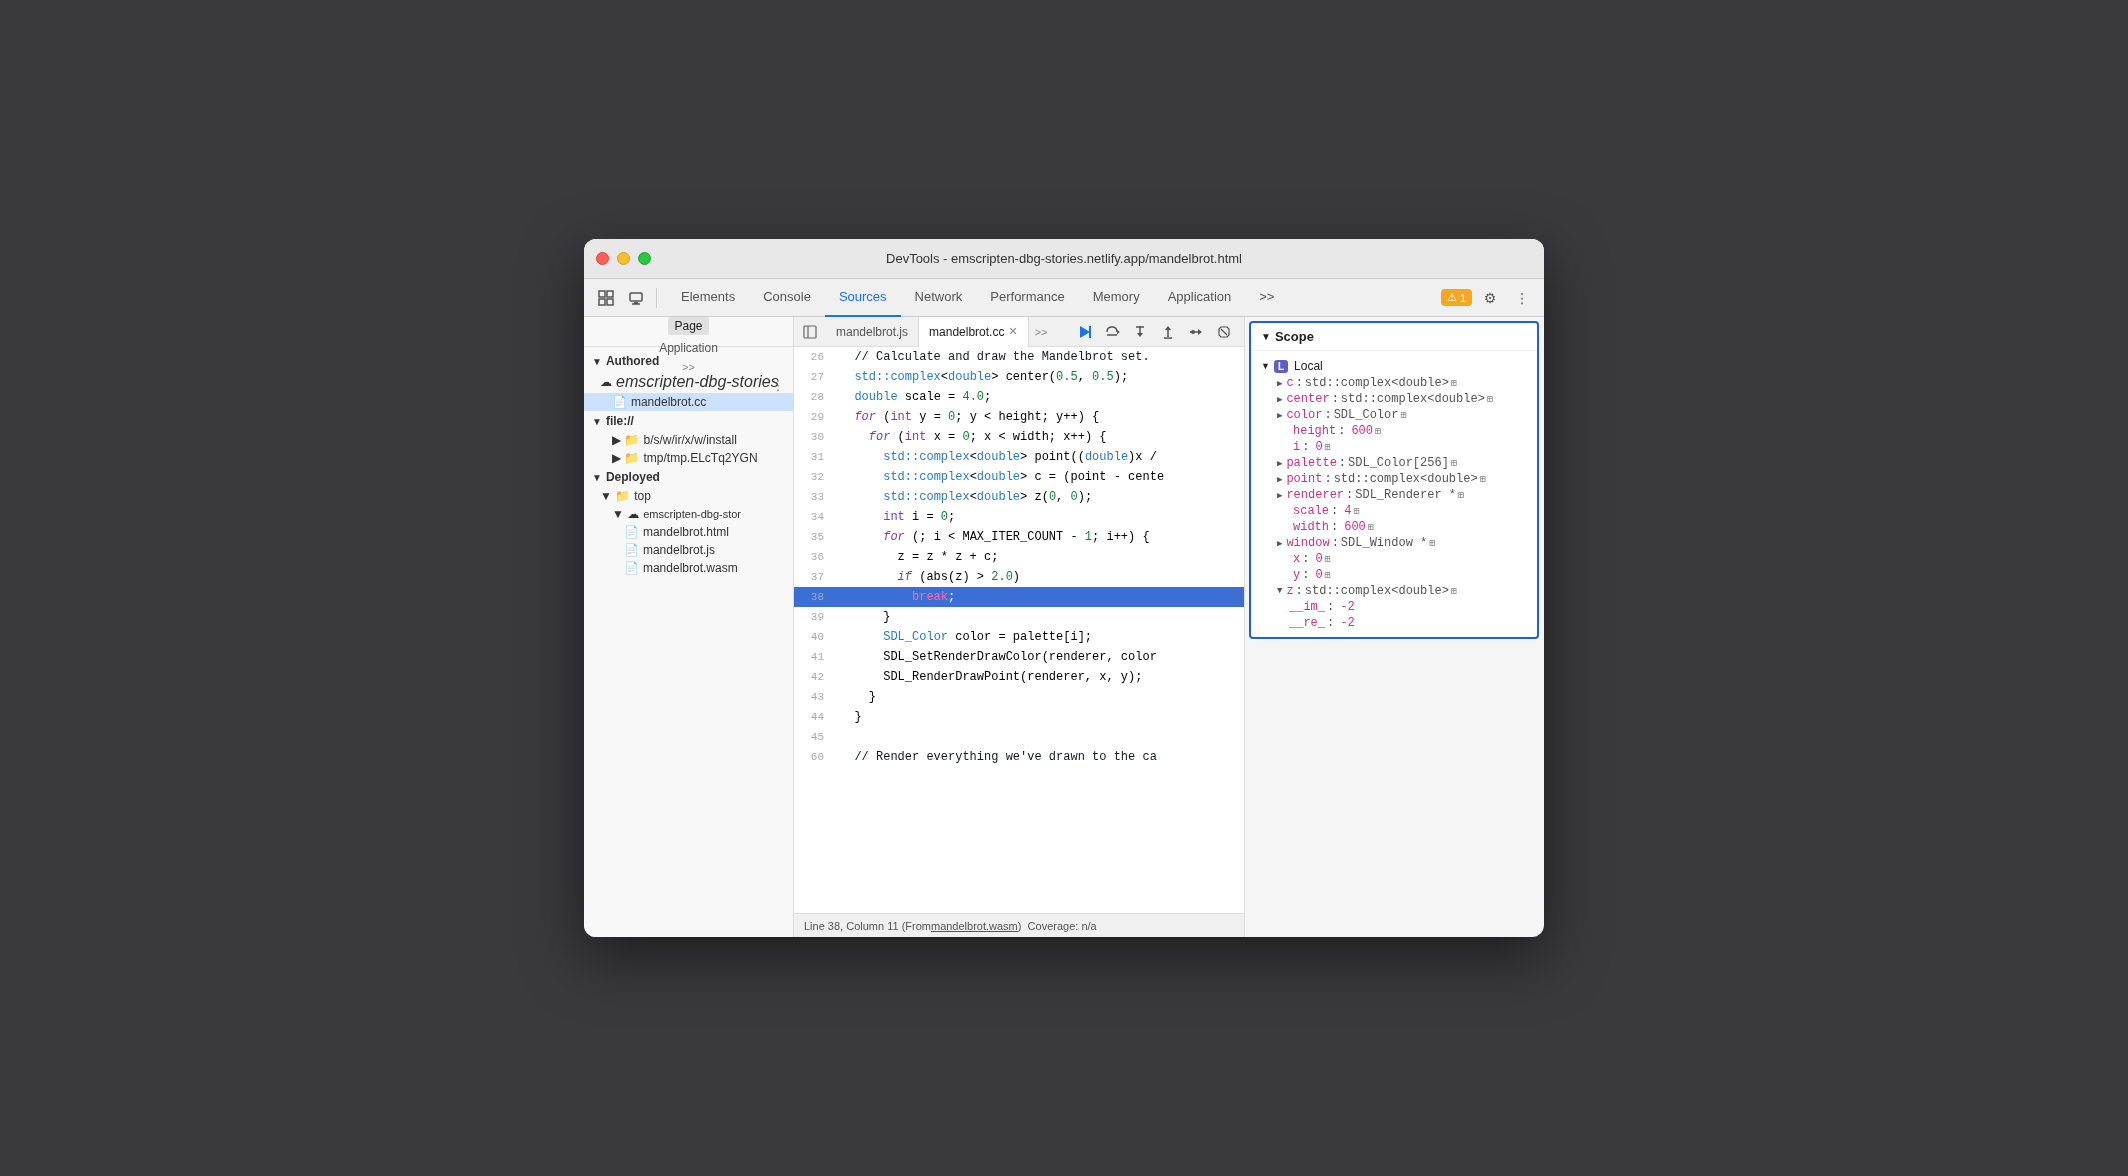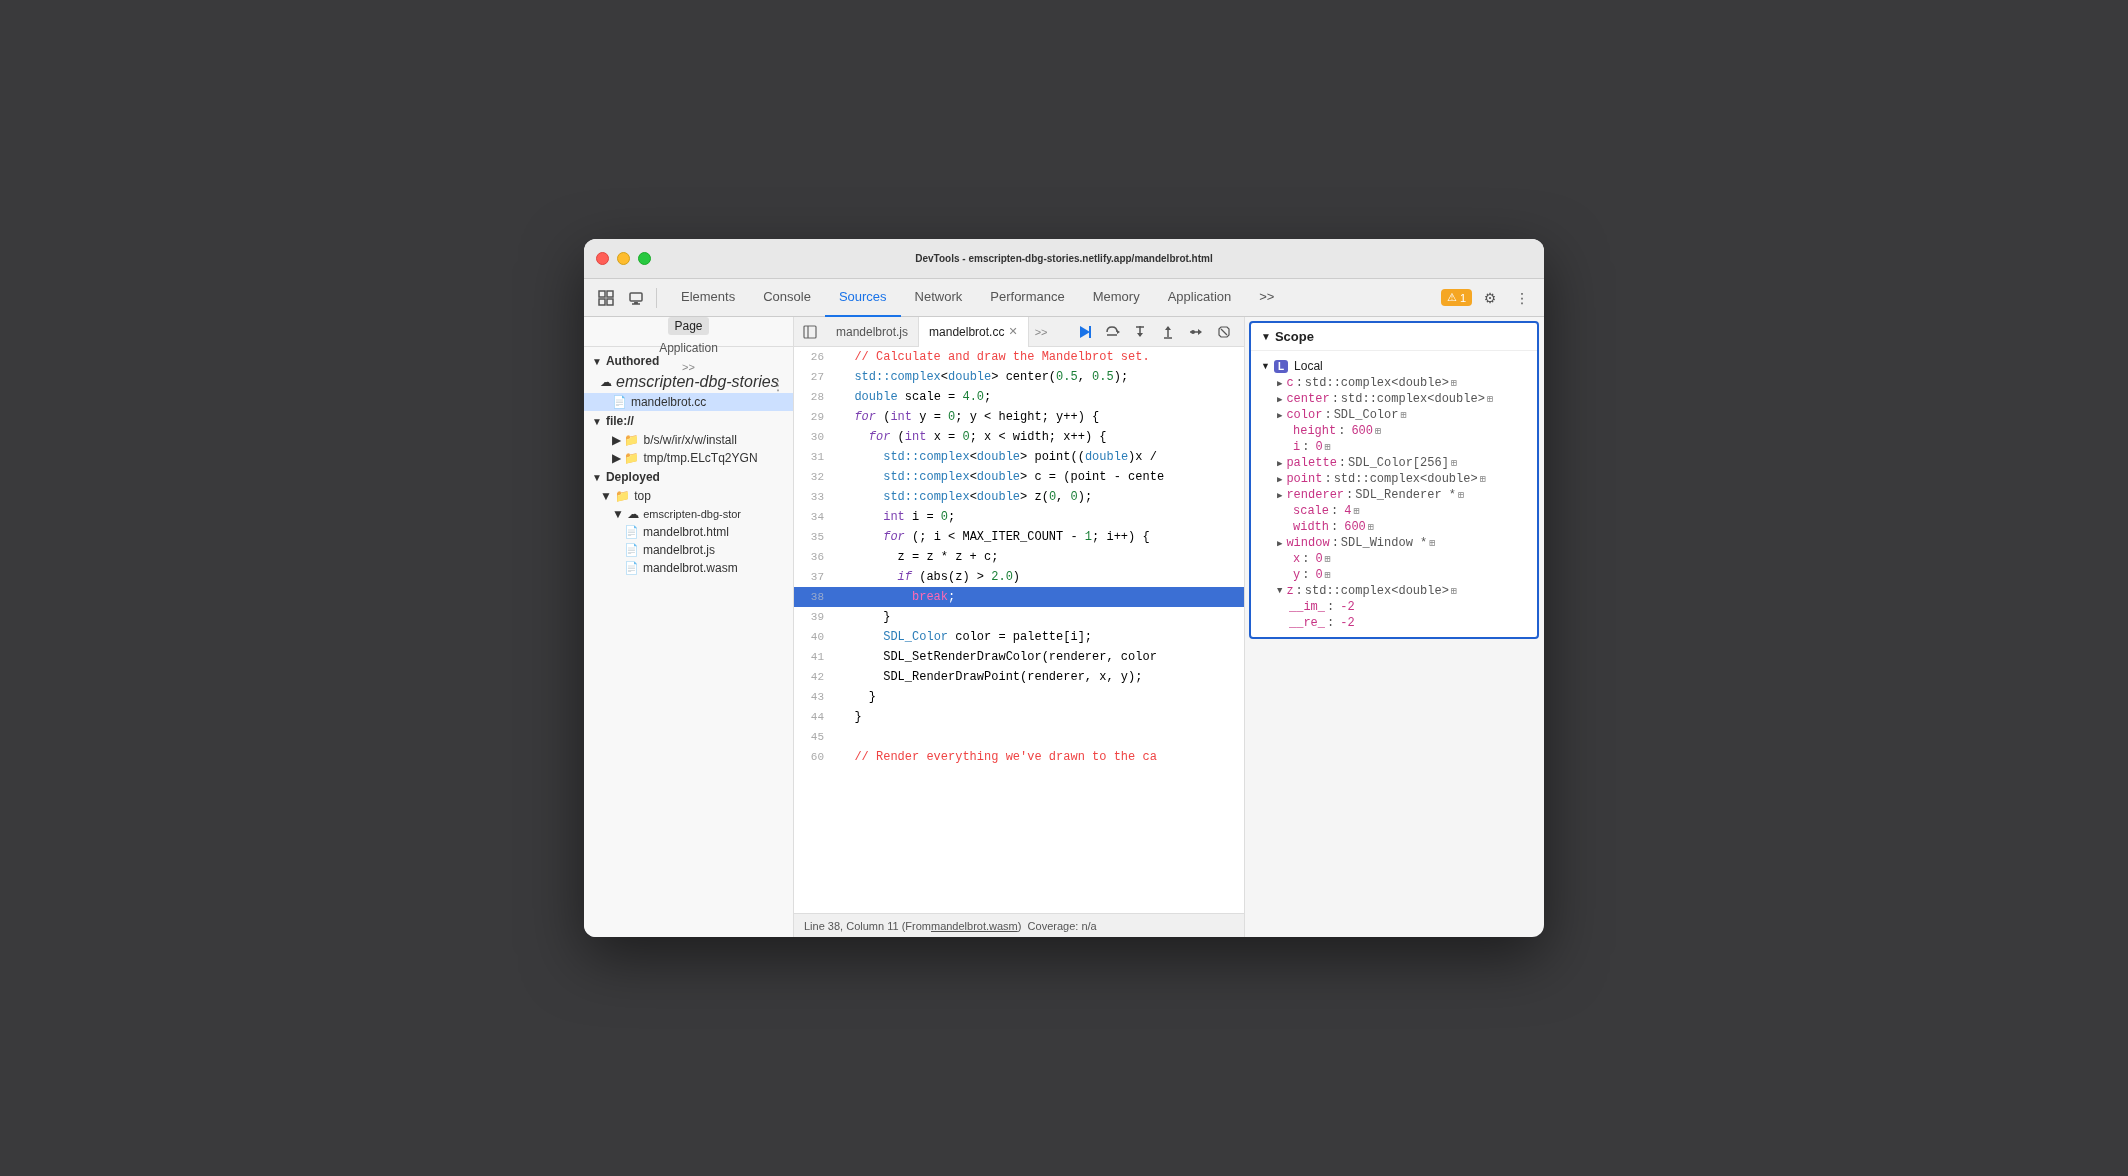"DevTools -" .titlebar-title { font-size: 10px -> 13px; font-weight: 700 -> 400 }
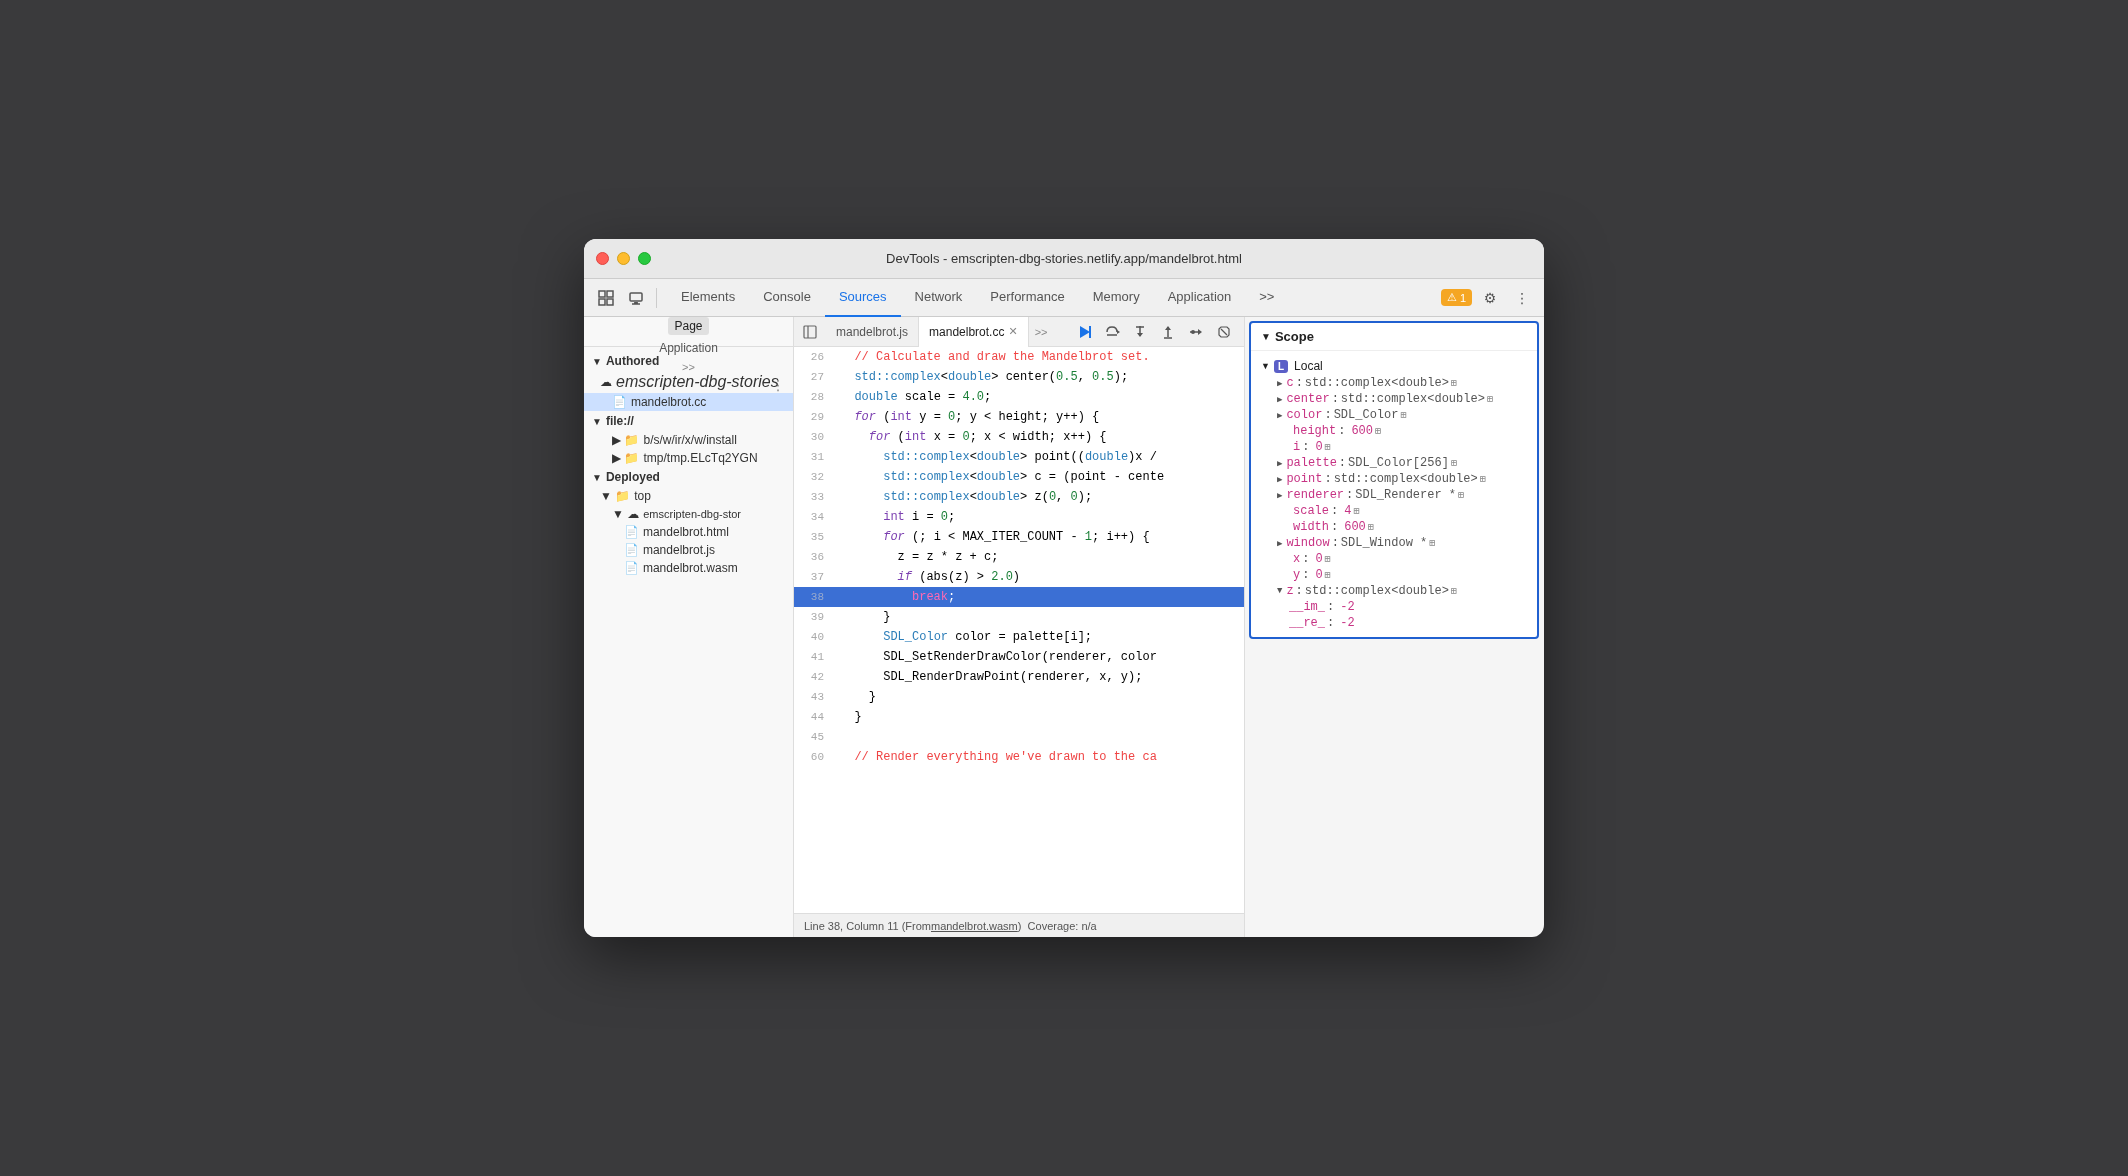"// Calculate and draw the" .comment { color: #ef4444 -> #0f172a }
